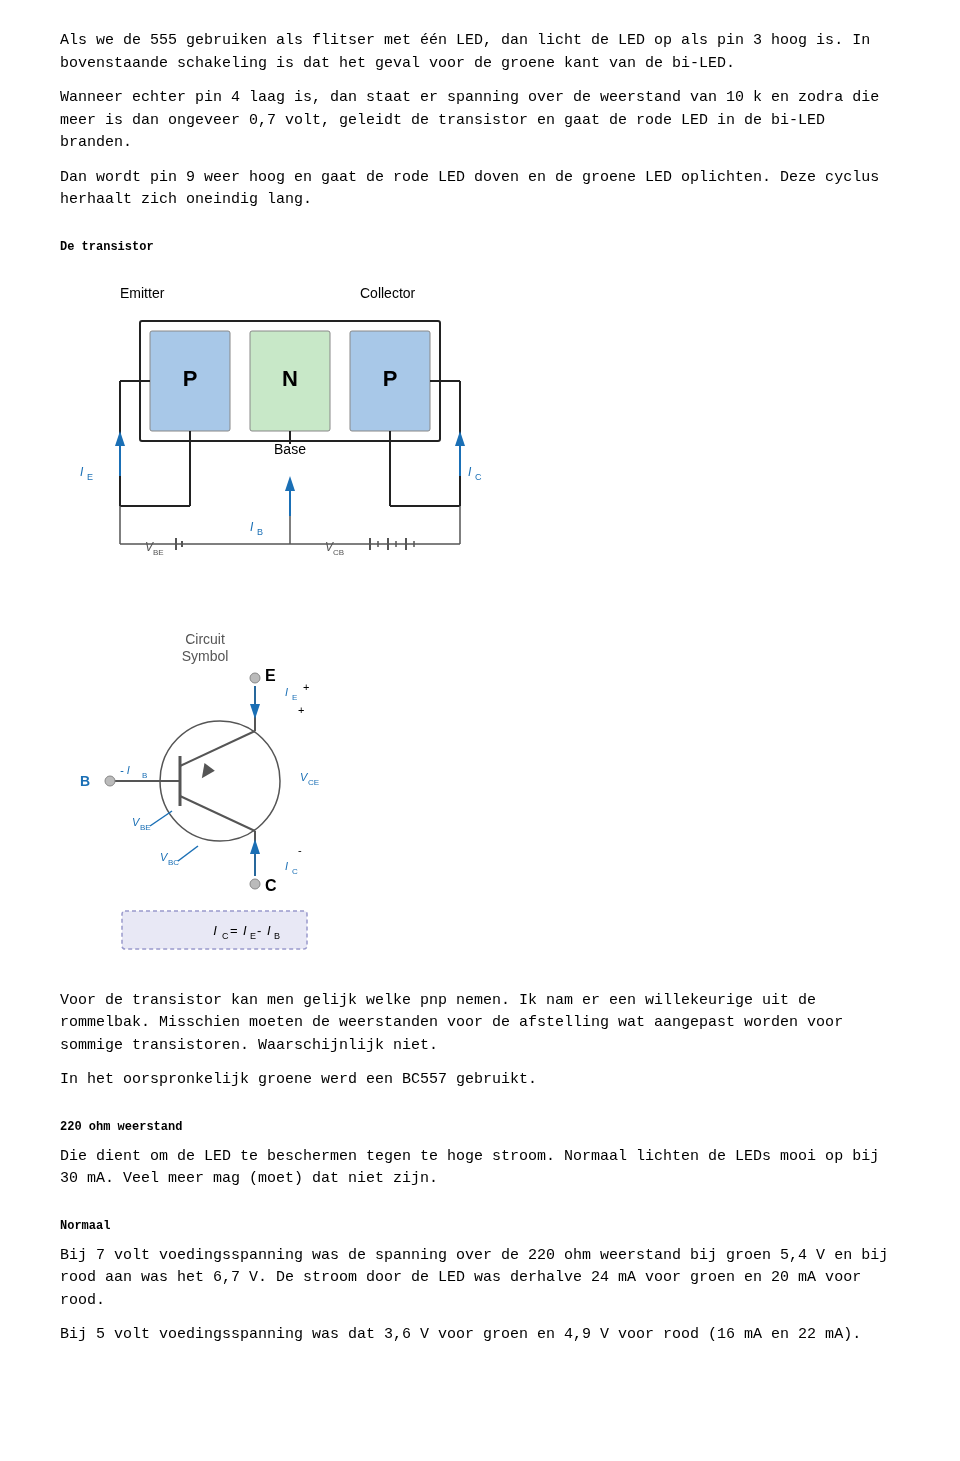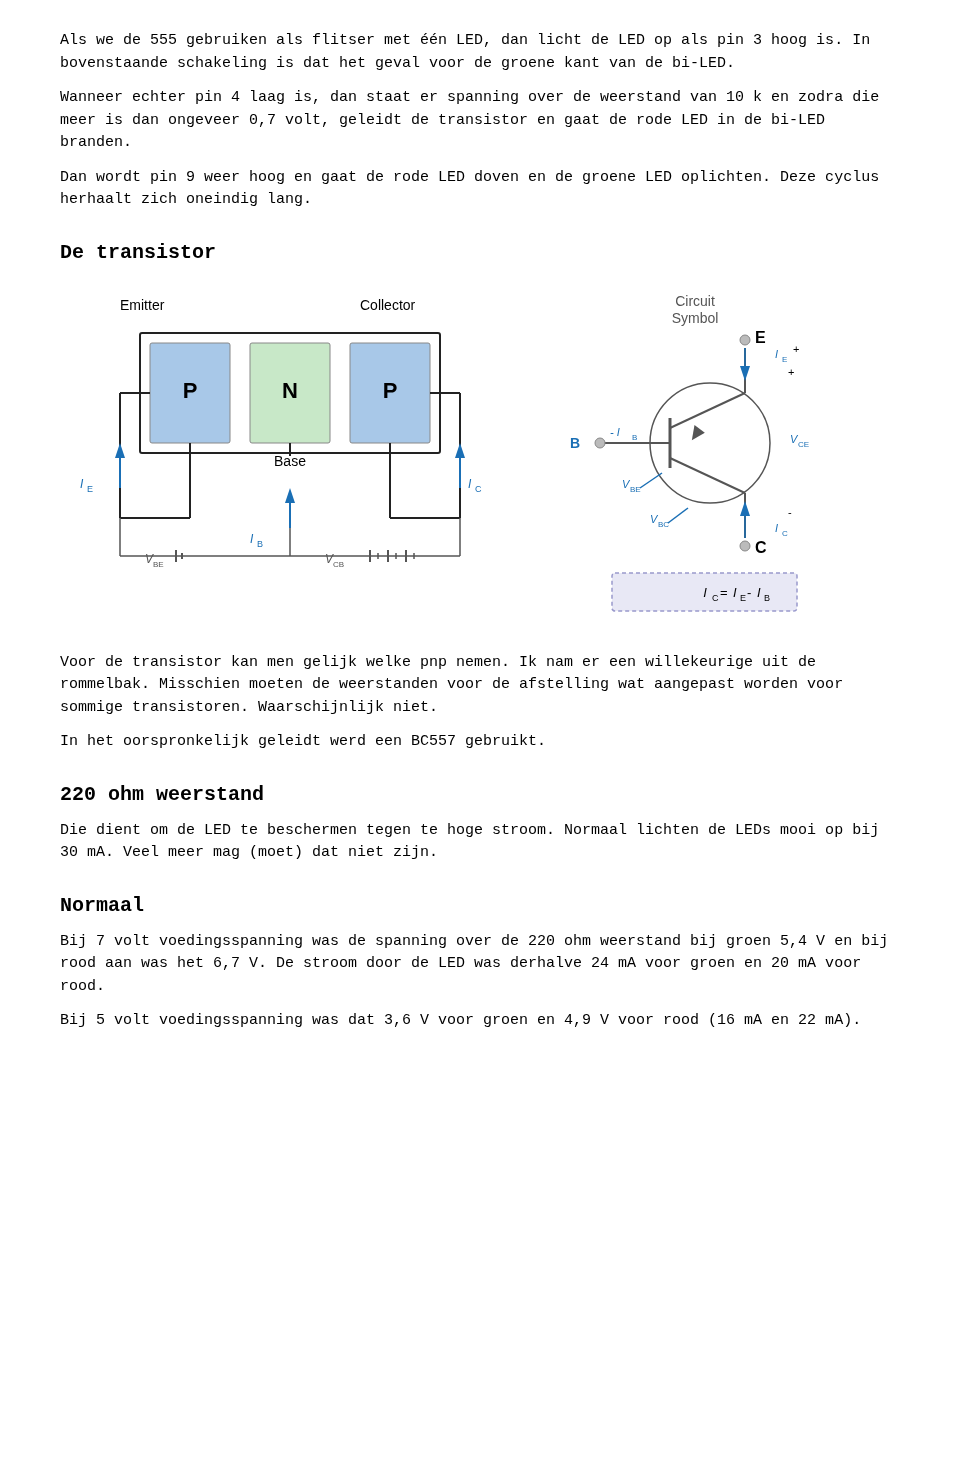"De transistor" .section-heading { font-size: 20px -> 12px }
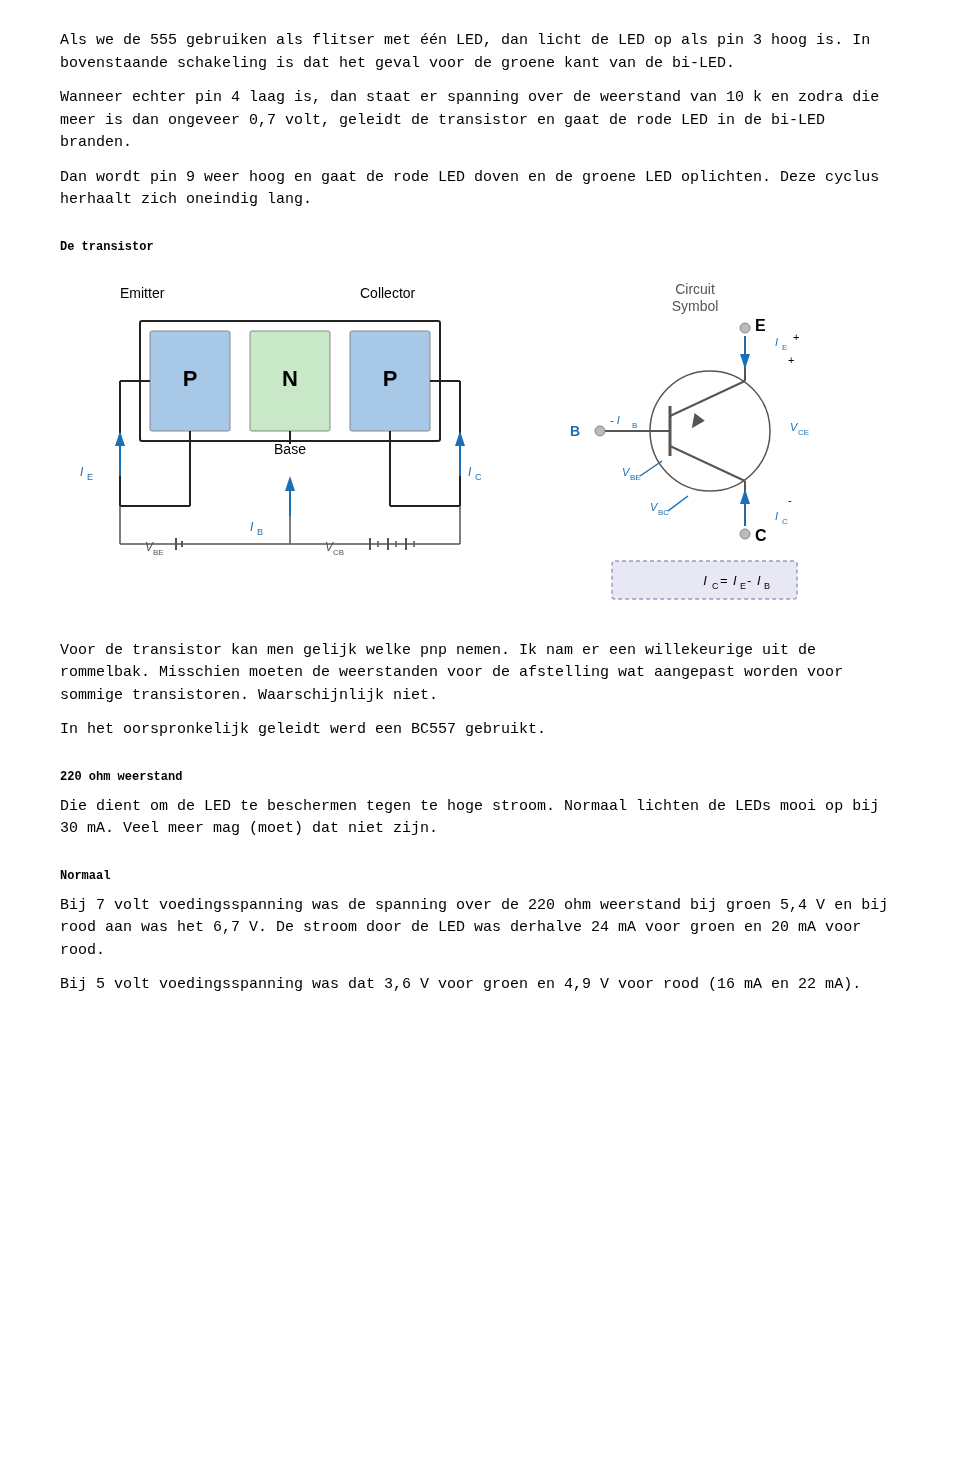"Emitter" .diagram-container { flex-direction: row -> column }
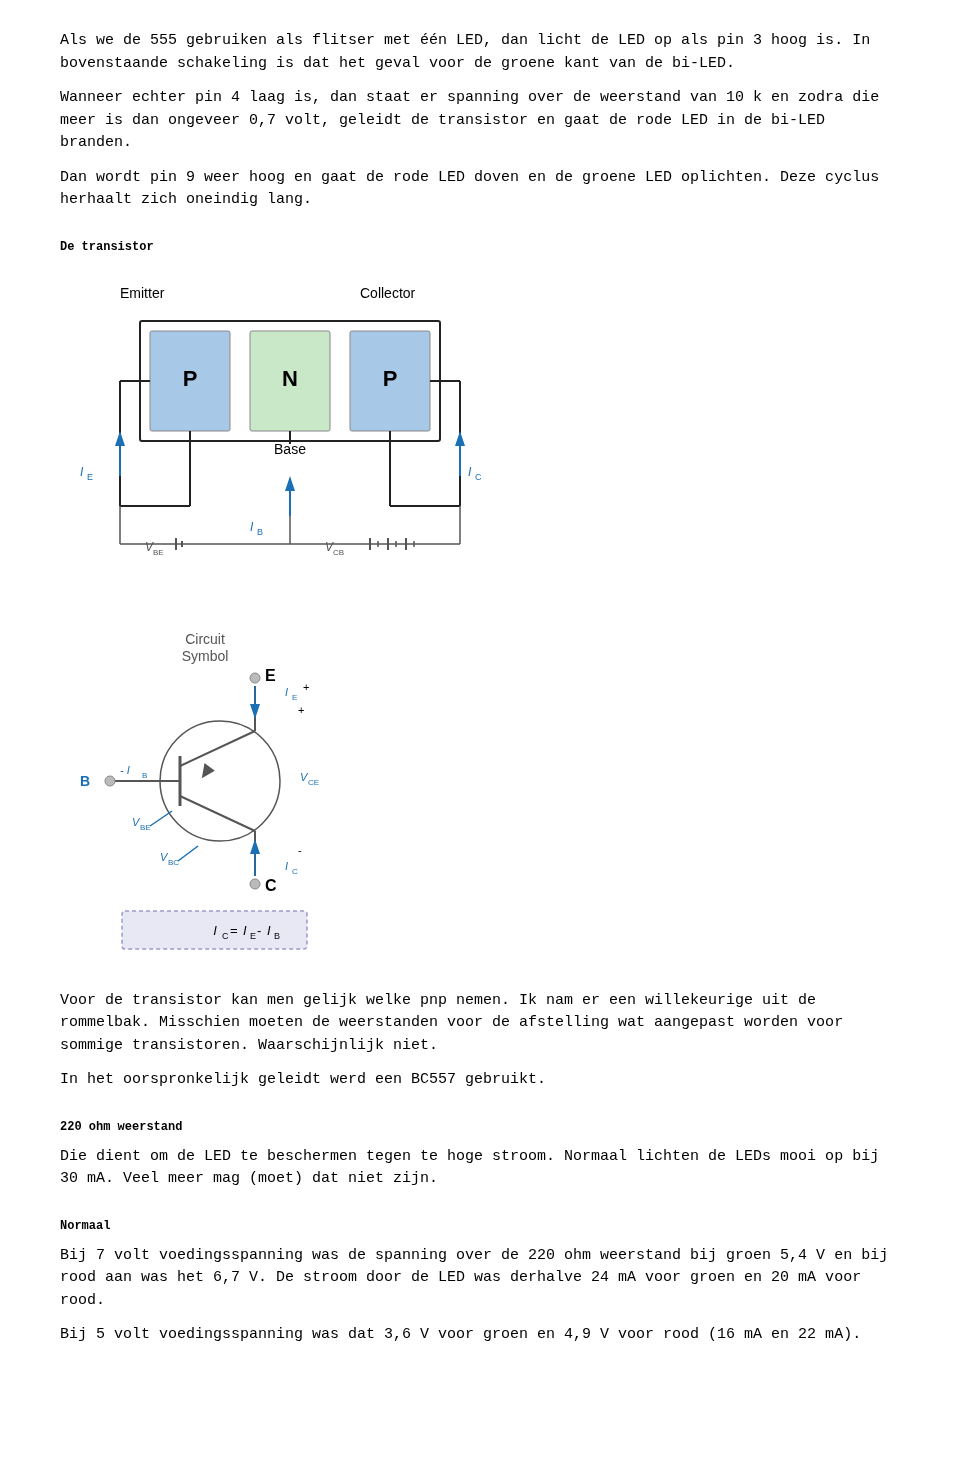"In het oorspronkelijk geleidt werd" p { text: geleidt -> groene }
